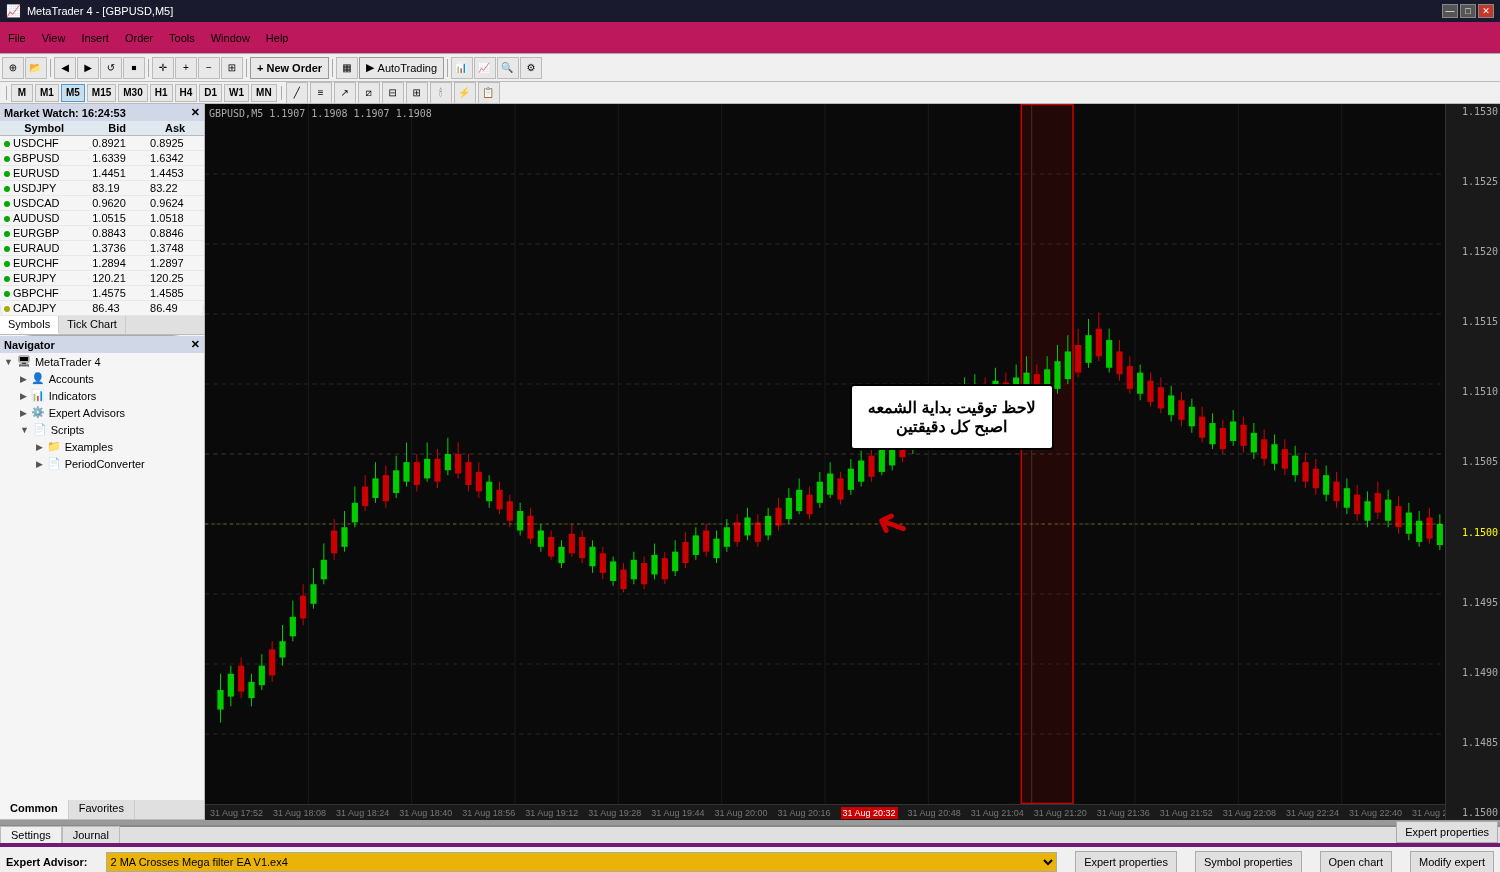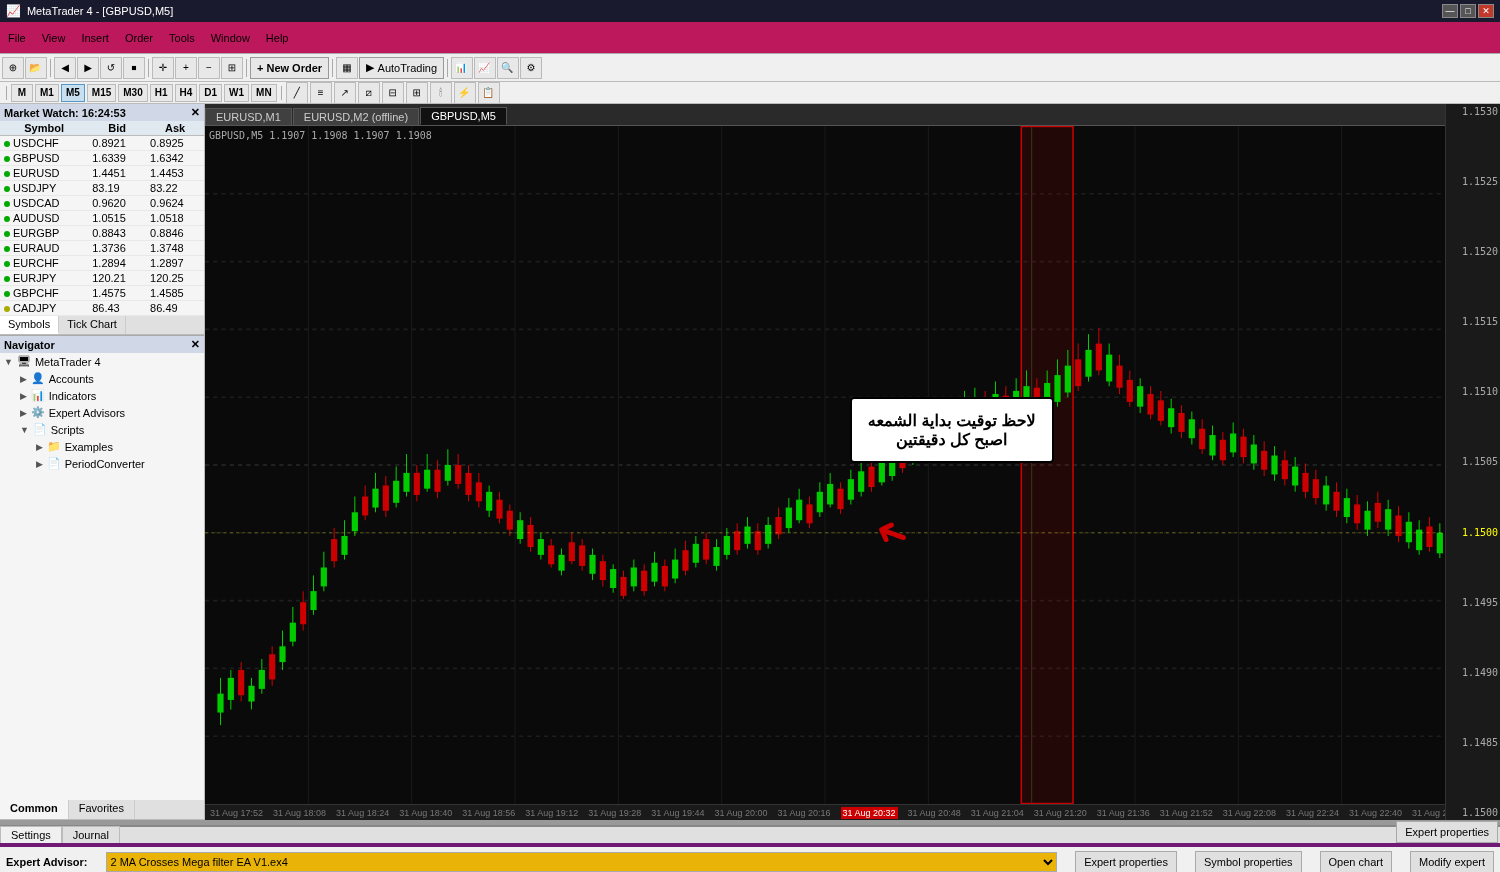"Market Watch: 16:24:53" #market-watch { border-radius: none -> 32px }
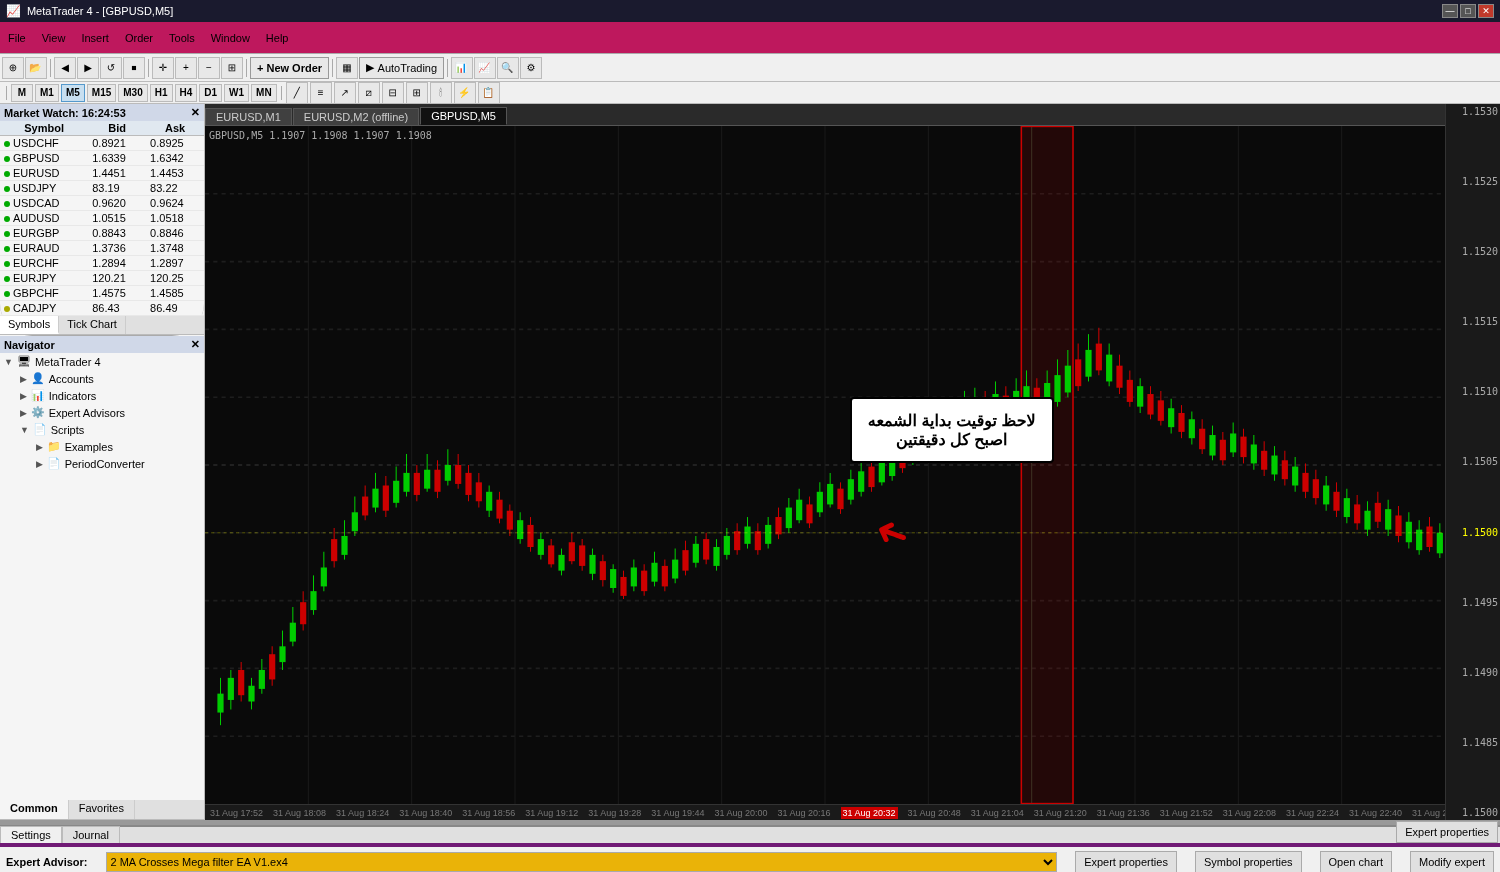"EURUSD,M1" div { html: <div> <div>EURUSD,M1</div> <div>EURUSD,M2 (offline)</div> <div>GBPUSD,M5</div> </div> -> none }
